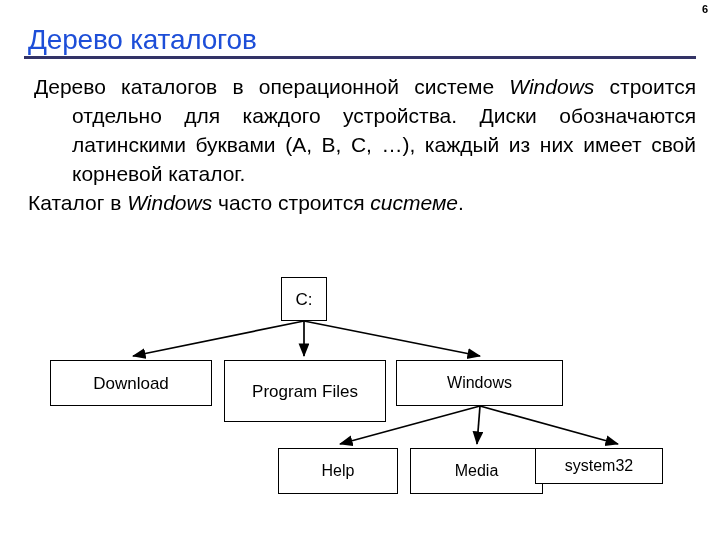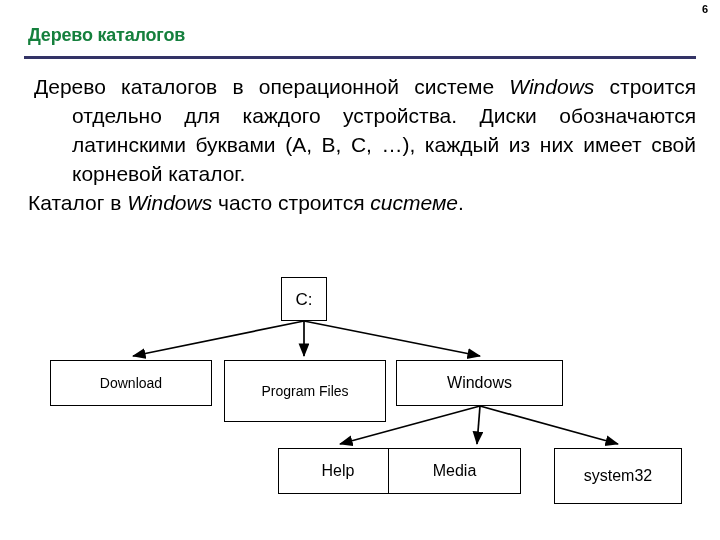"Дерево каталогов" #slide-title { color: #15803d -> #1d4ed8; font-size: 18px -> 28px; font-weight: bold -> normal }
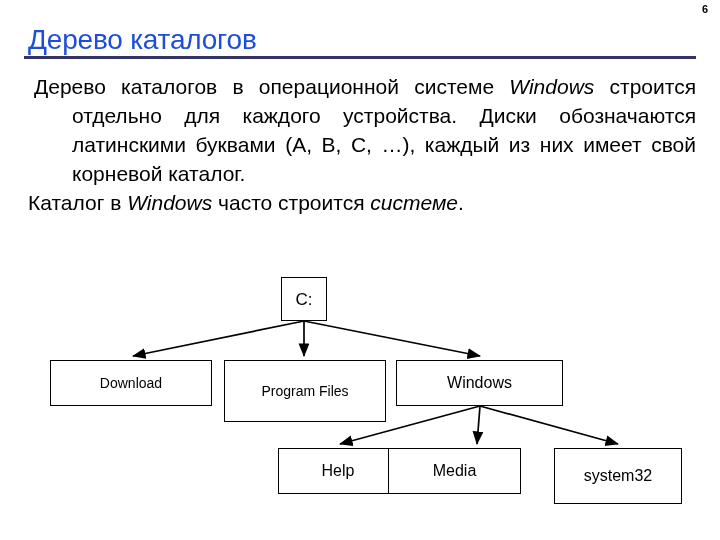"Download" .node { font-size: 14px -> 17px }
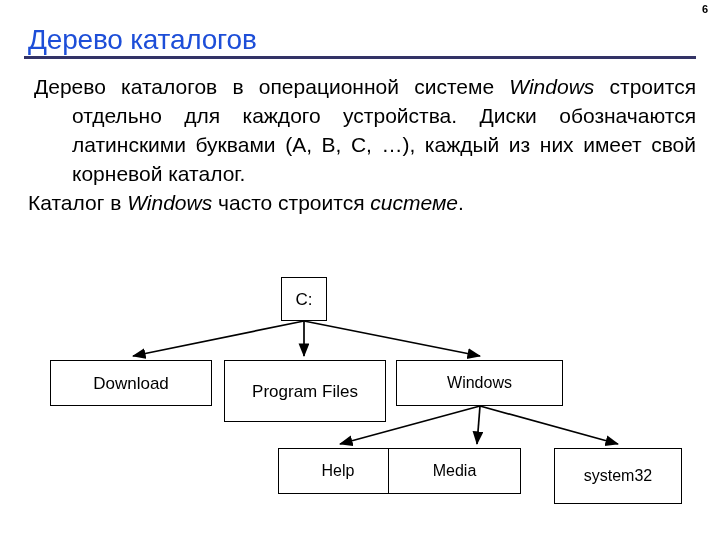"Media" #node-media { left: 388px -> 410px }
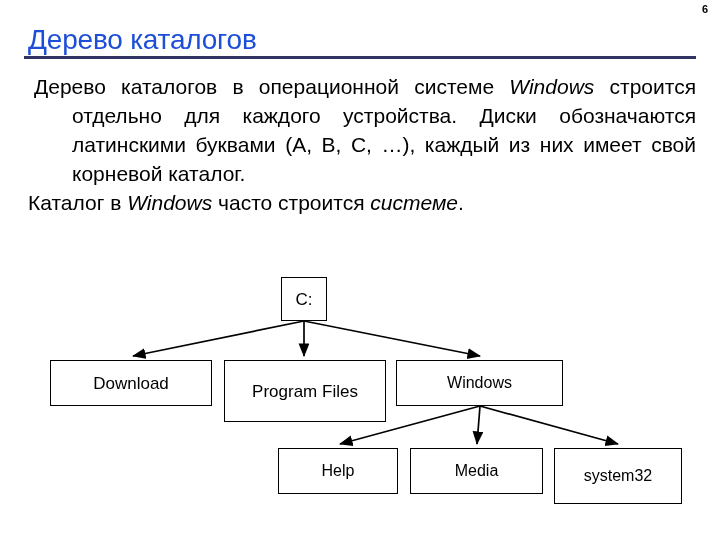"system32" #node-system32 { height: 56px -> 36px; left: 554px -> 535px }
